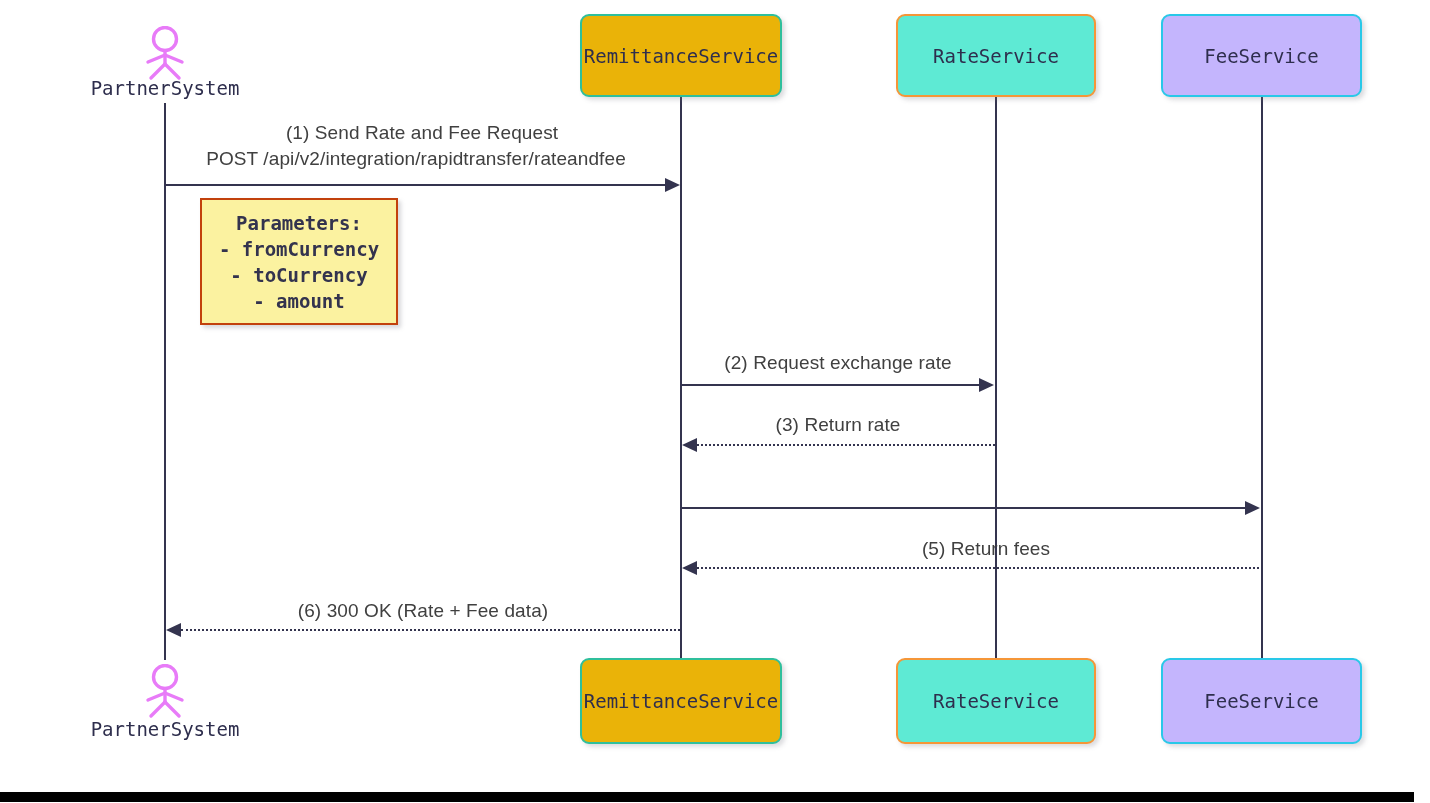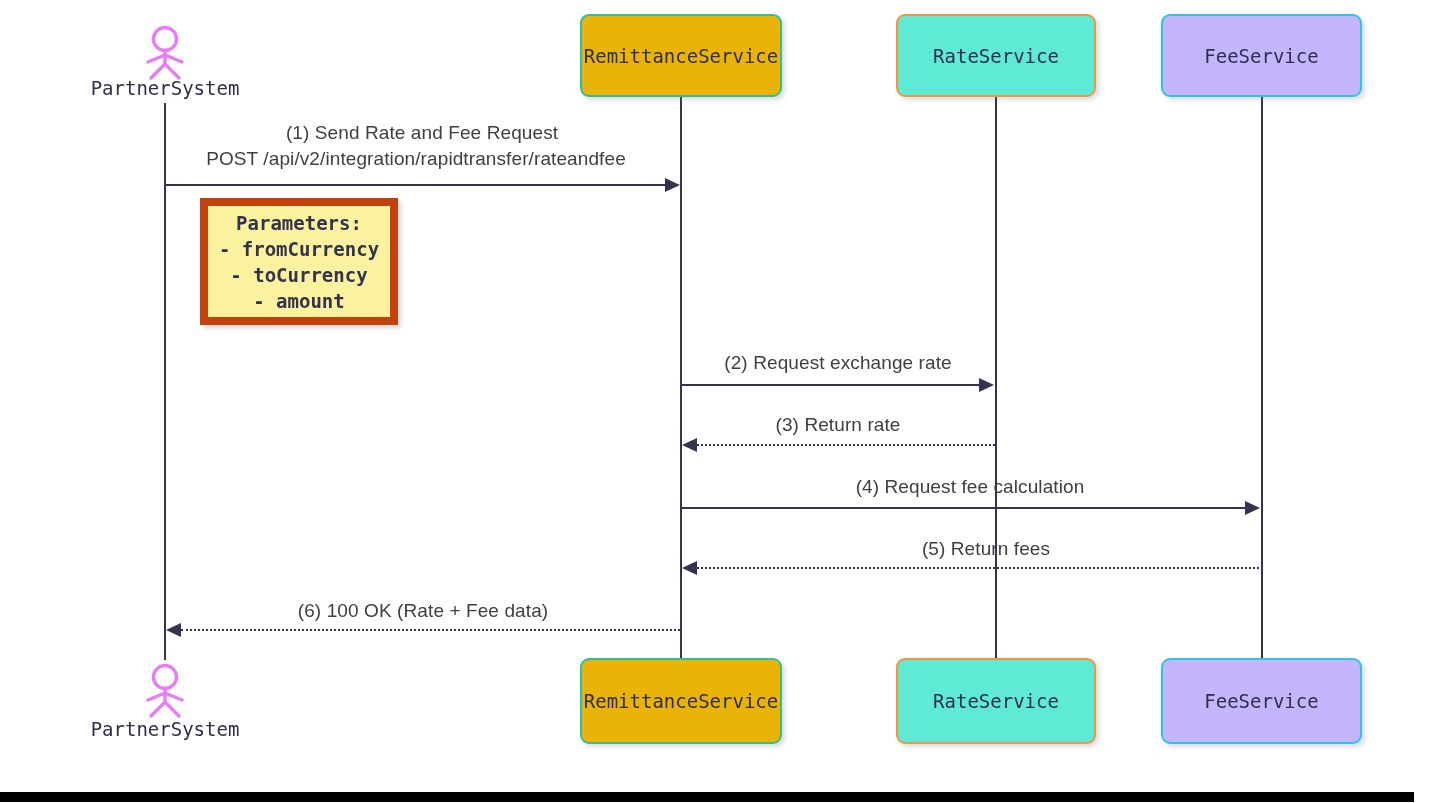"Parameters:" .note { border: 8px solid #c2410c -> 2px solid #c2410c }
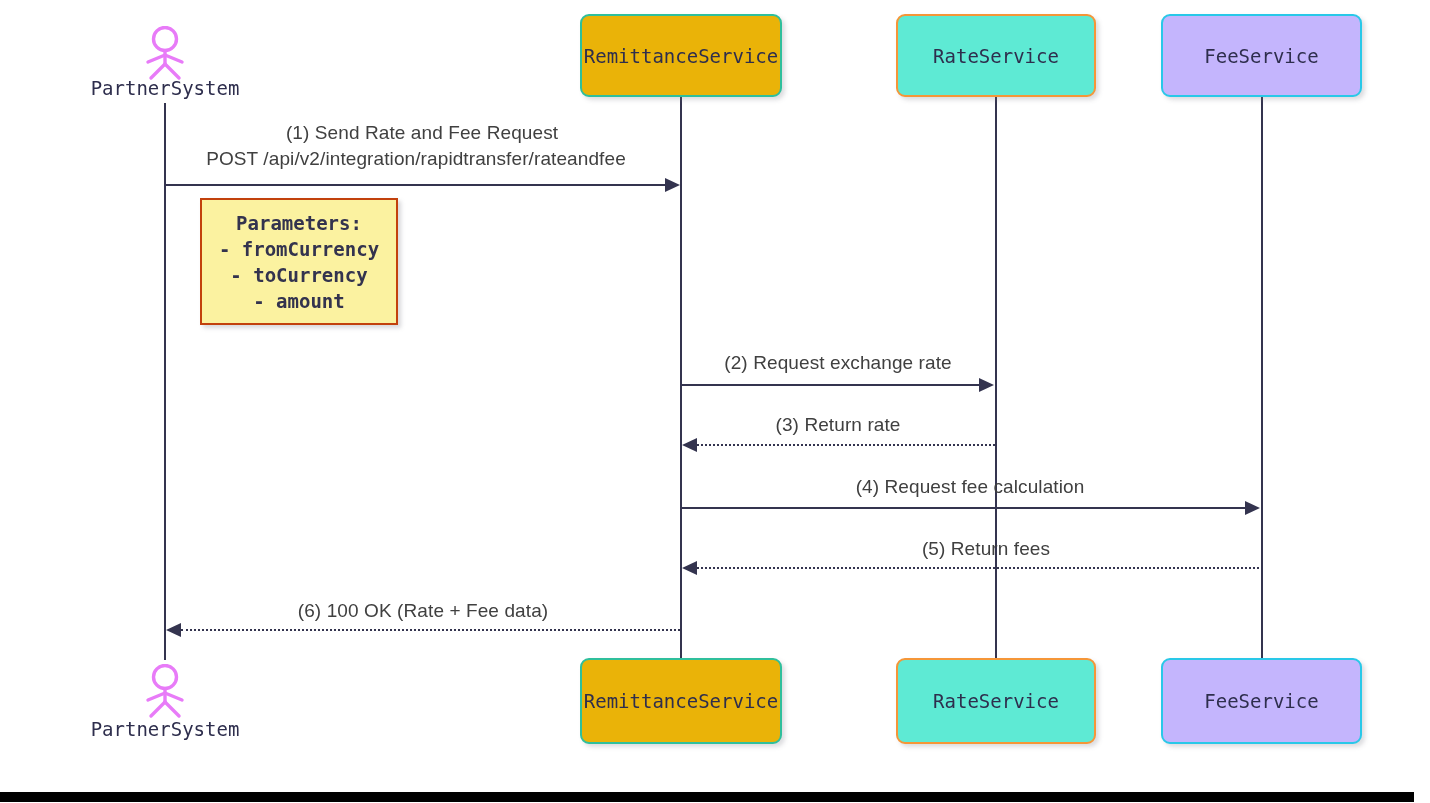"(4) Request fee calculation" div.msg-label { html: <div>(4) Request fee calculation</div> -> none }
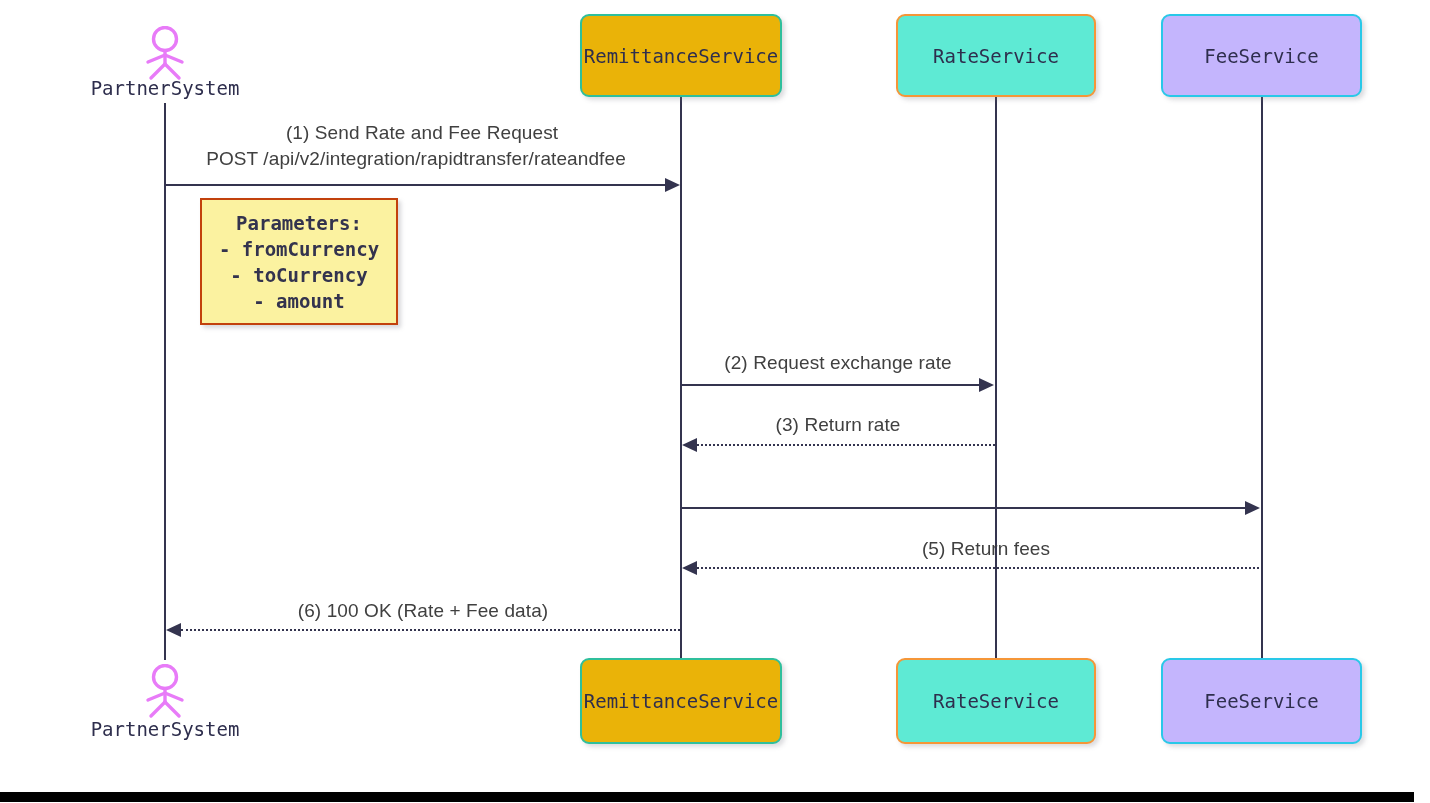"(6) 100 OK (Rate +" div.msg-label { text: 100 -> 300 }
